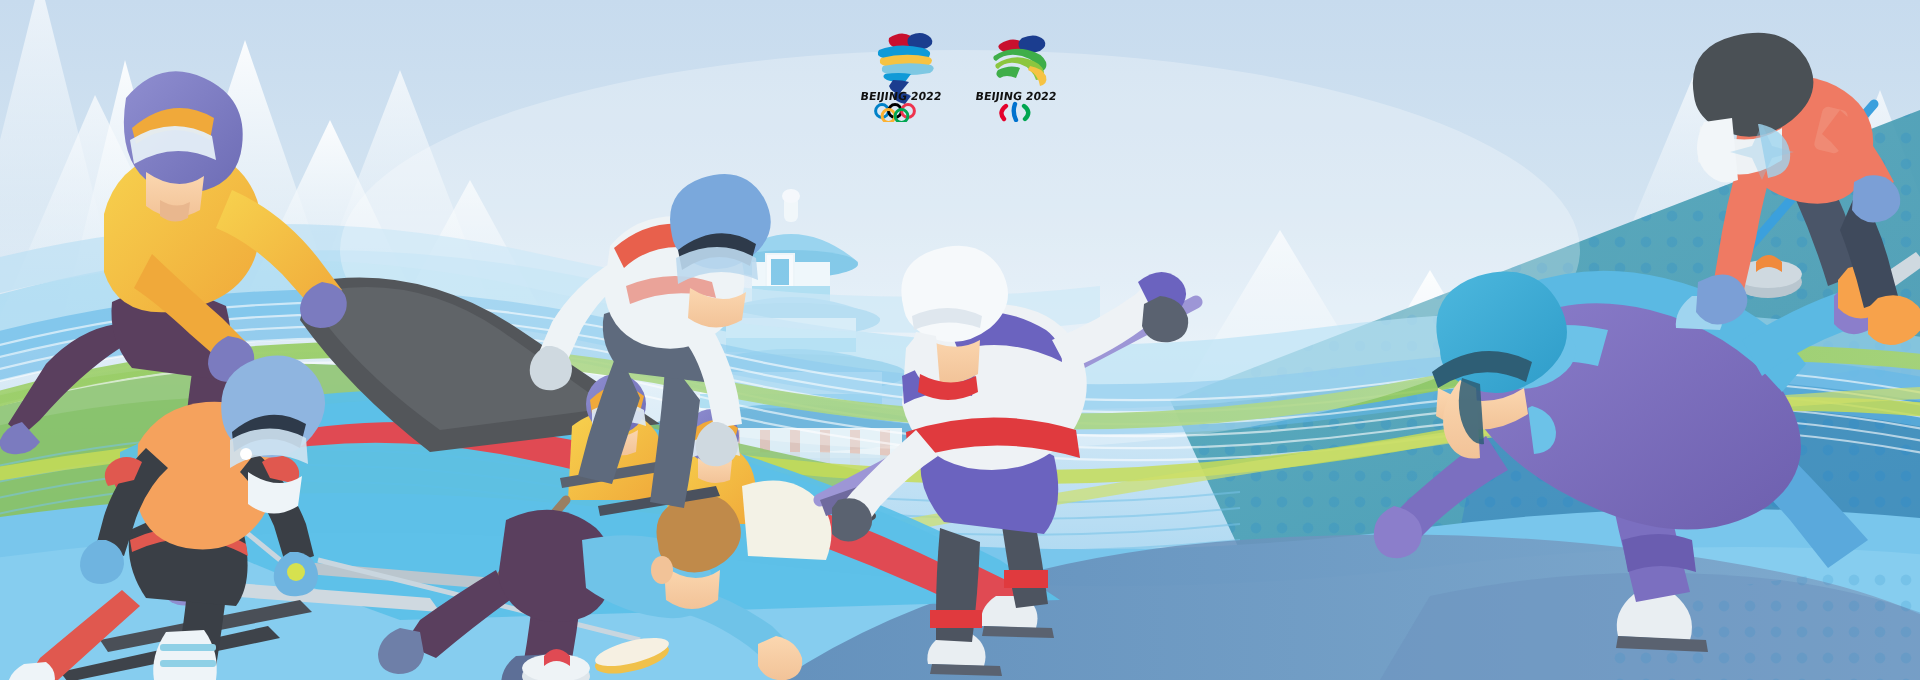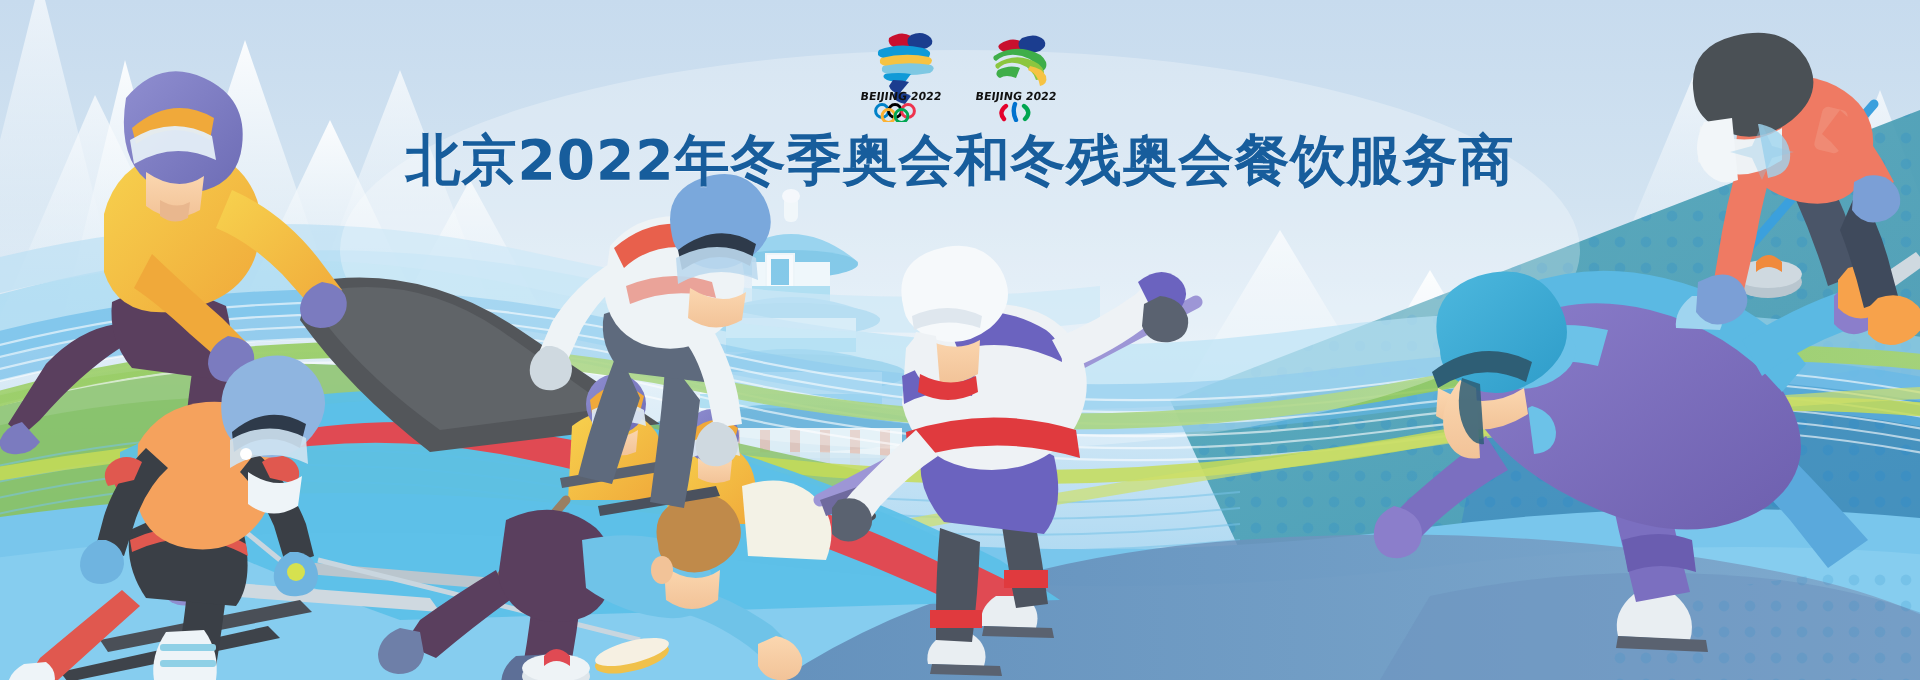"北京2022年冬季奥会和冬残奥会餐饮服务商" div { html: <div>北京2022年冬季奥会和冬残奥会餐饮服务商</div> -> none }
